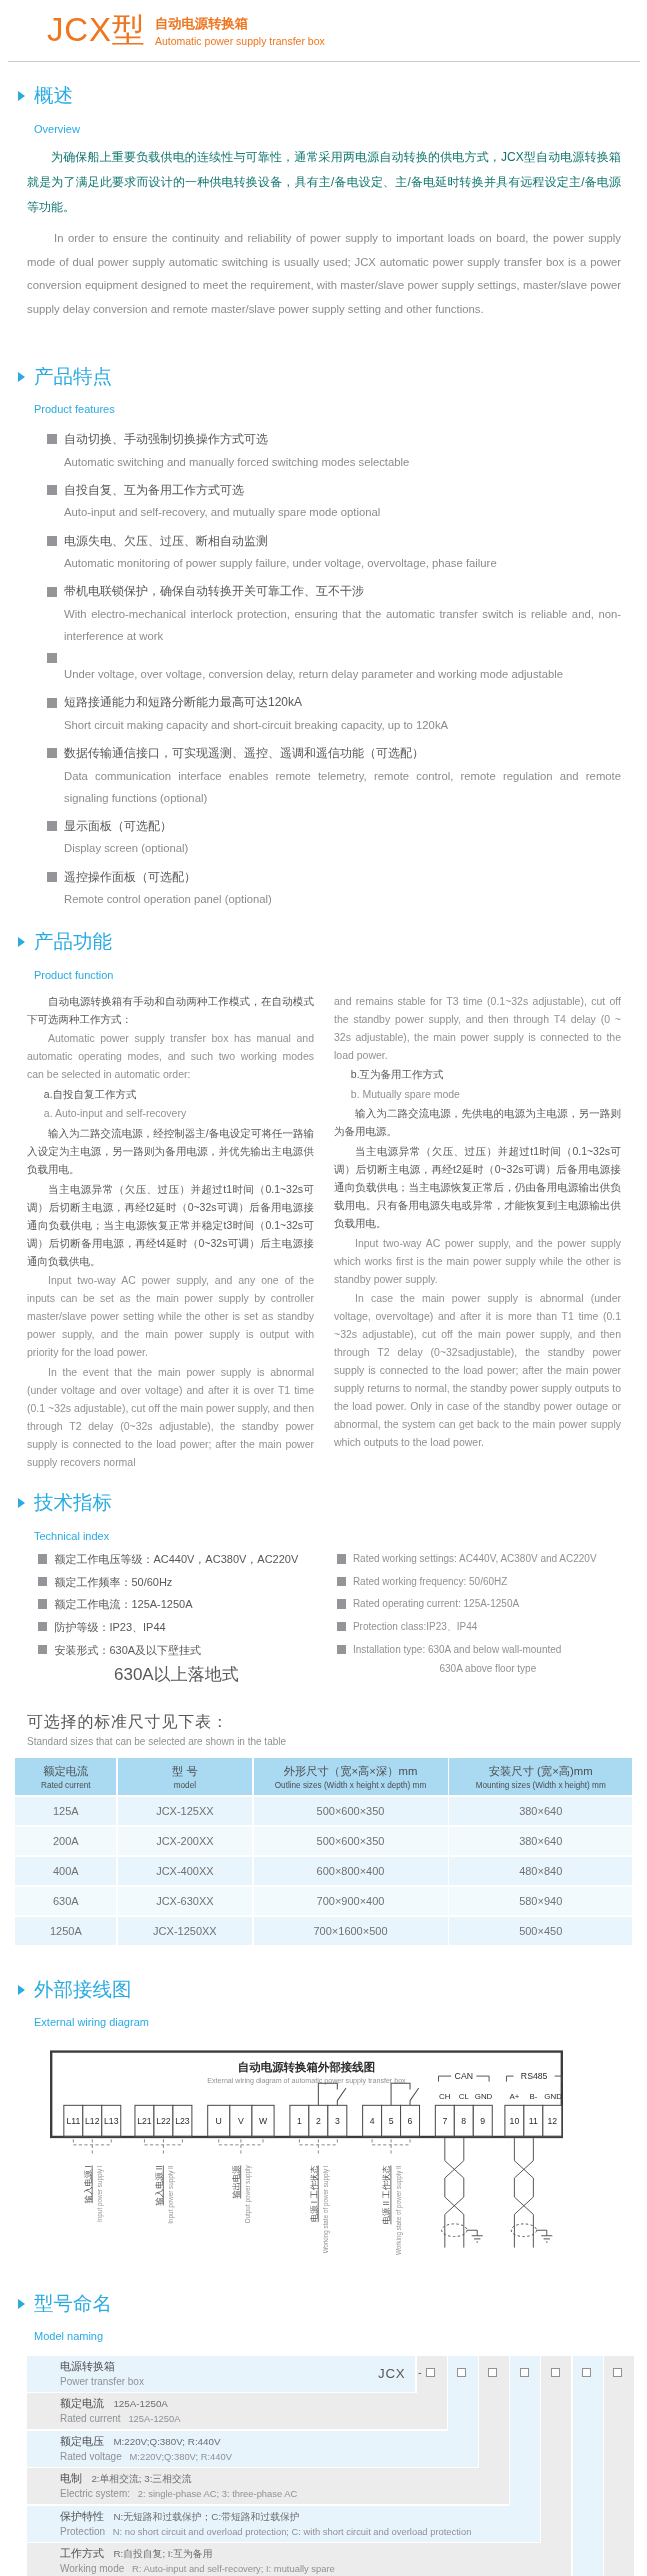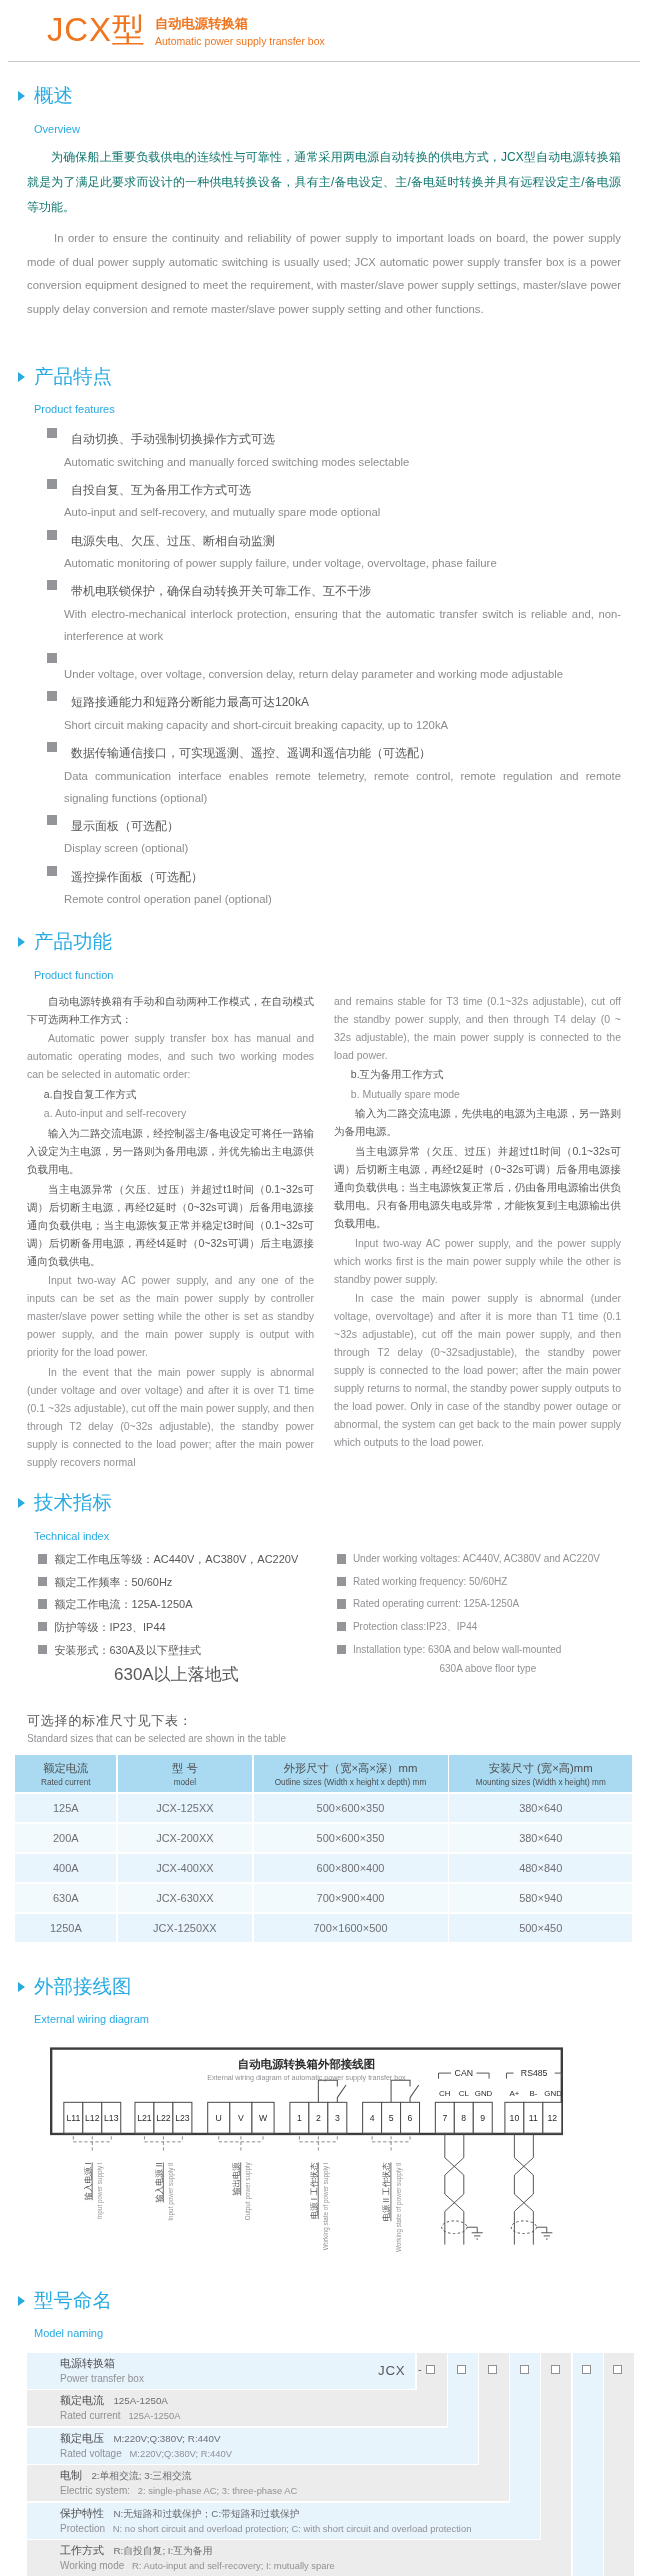"自动切换、手动强制切换操作方式可选" .feat .zh { align-items: flex-start -> center; gap: 14px -> 7px }
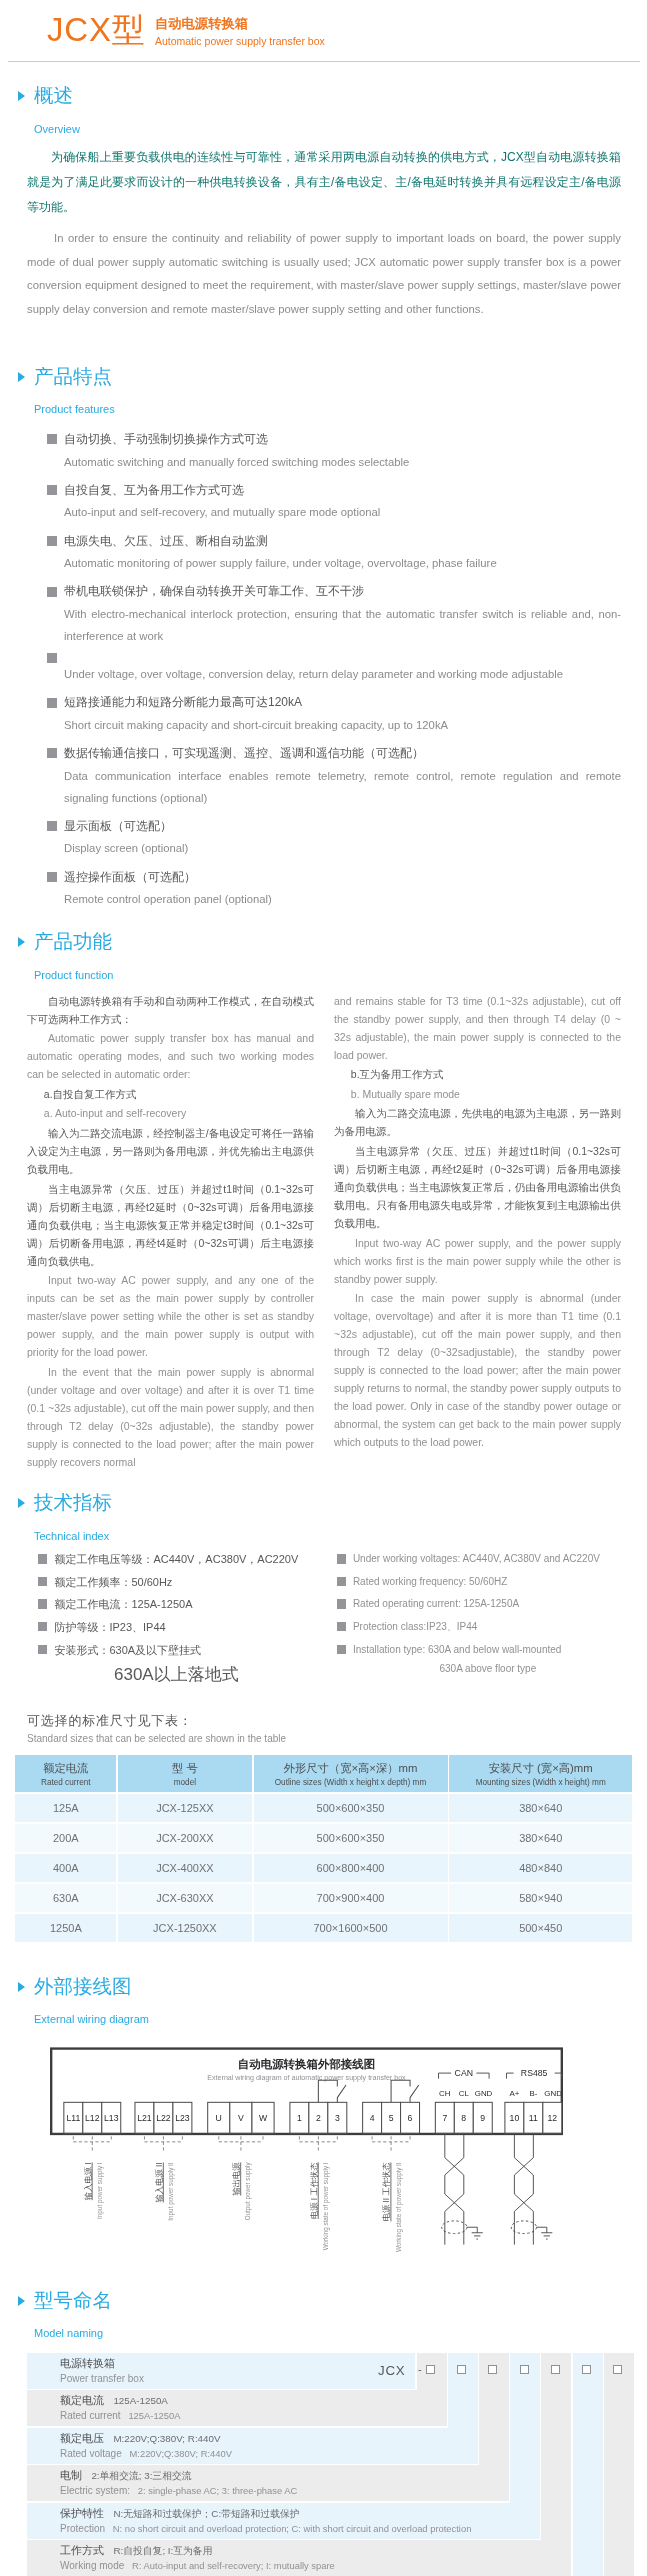"Under working voltages: AC440V, AC380V" span { text: Under working voltages -> Rated working settings }
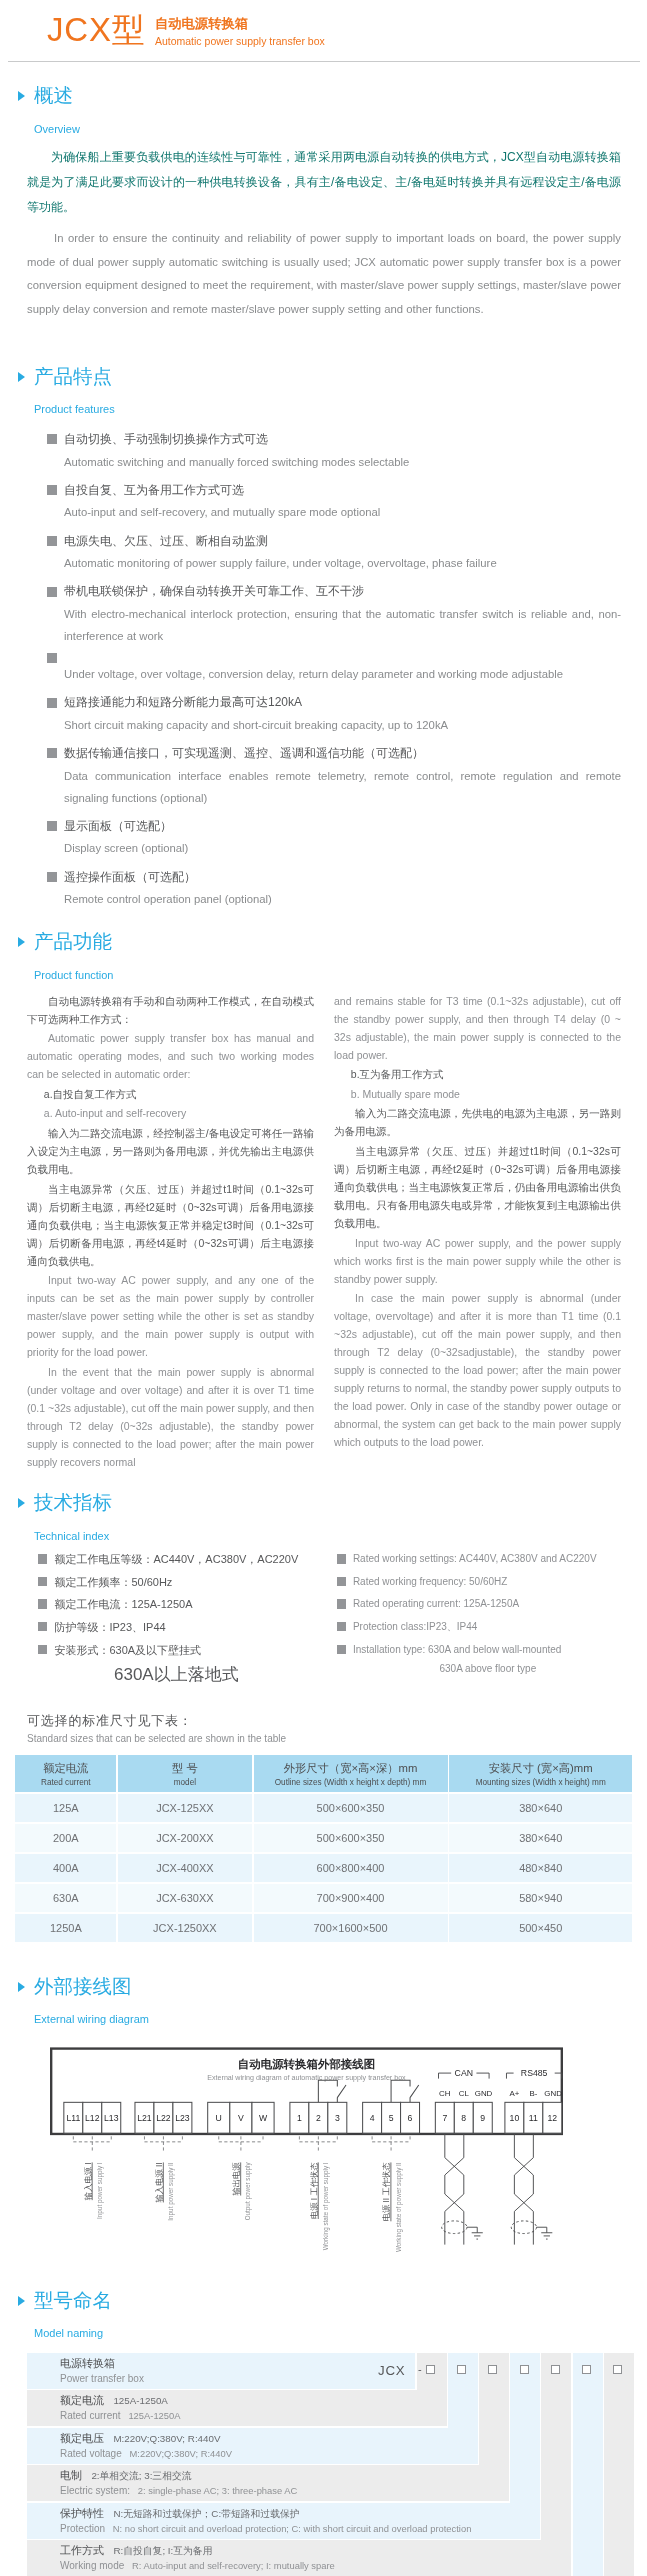"可选择的标准尺寸见下表：" .sizes-intro .zh { font-size: 13px -> 16px }
